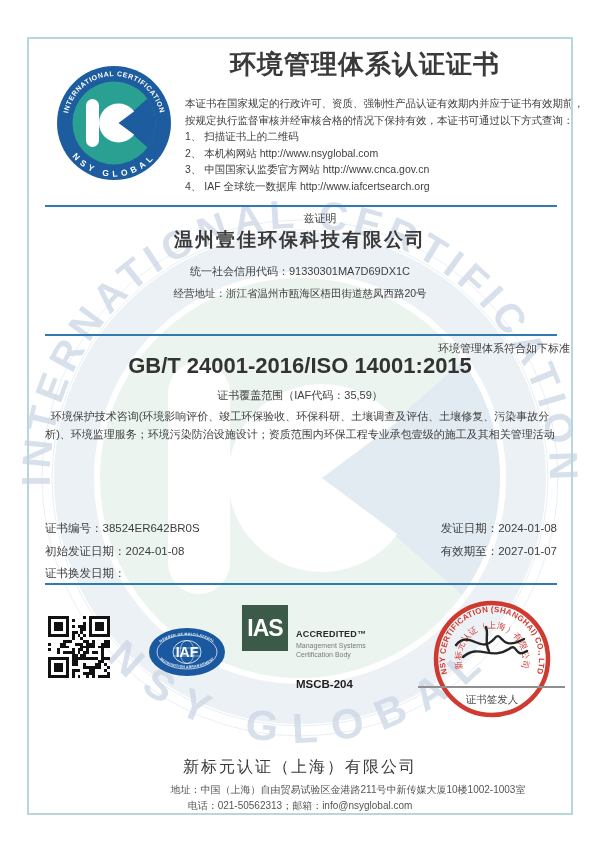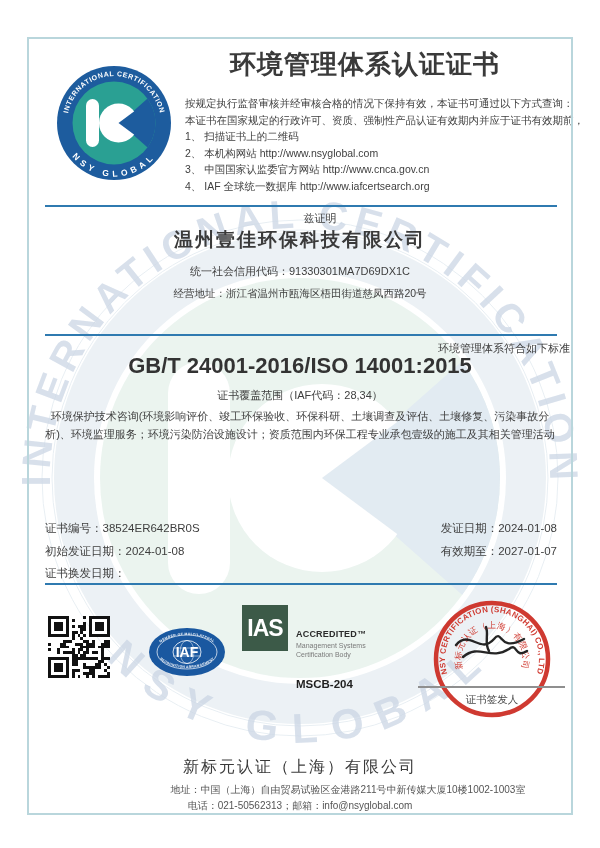"按规定执行监督审核并经审核合格的情况下保持有效，本证书可通过以下方式查询：" div { order: before "本证书在国家规定的行政许可、资质、强制性产品认证有效期内并应于证书有效期前，" -> after "本证书在国家规定的行政许可、资质、强制性产品认证有效期内并应于证书有效期前，" }
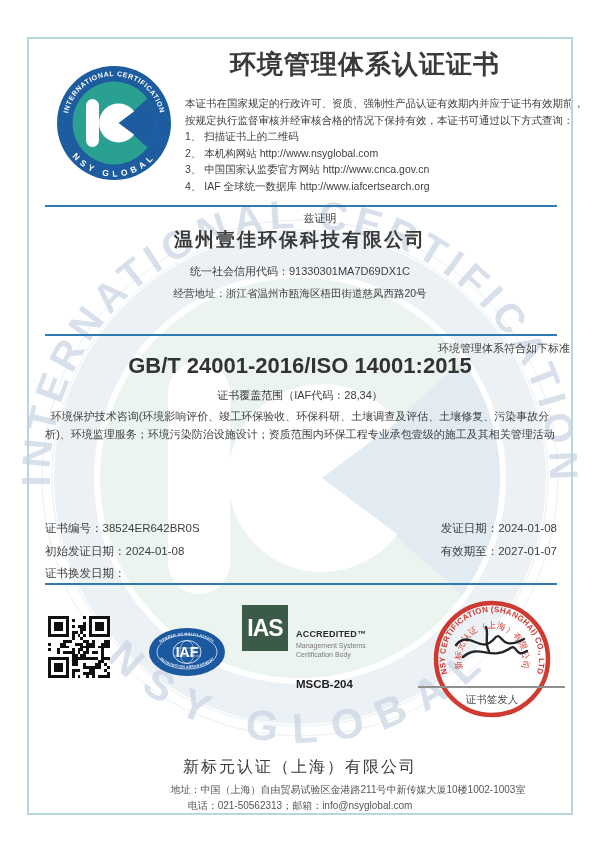"证书覆盖范围（IAF代码：28,34）" div.ctr { text: 28,34 -> 35,59 }
